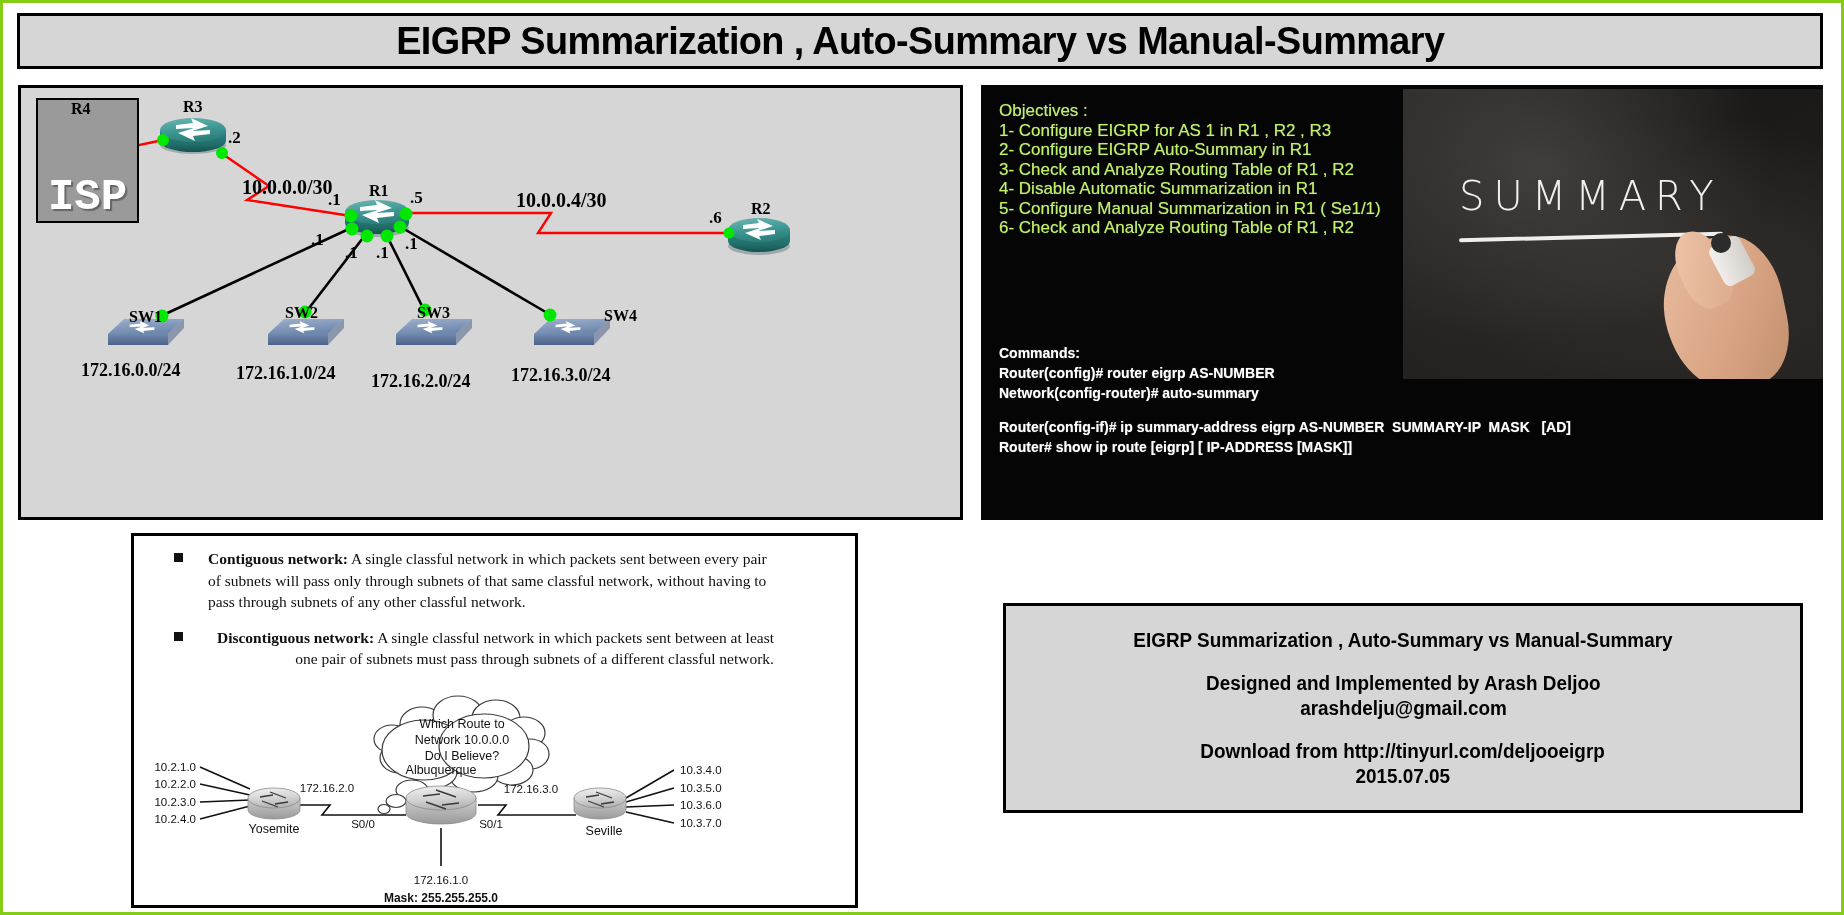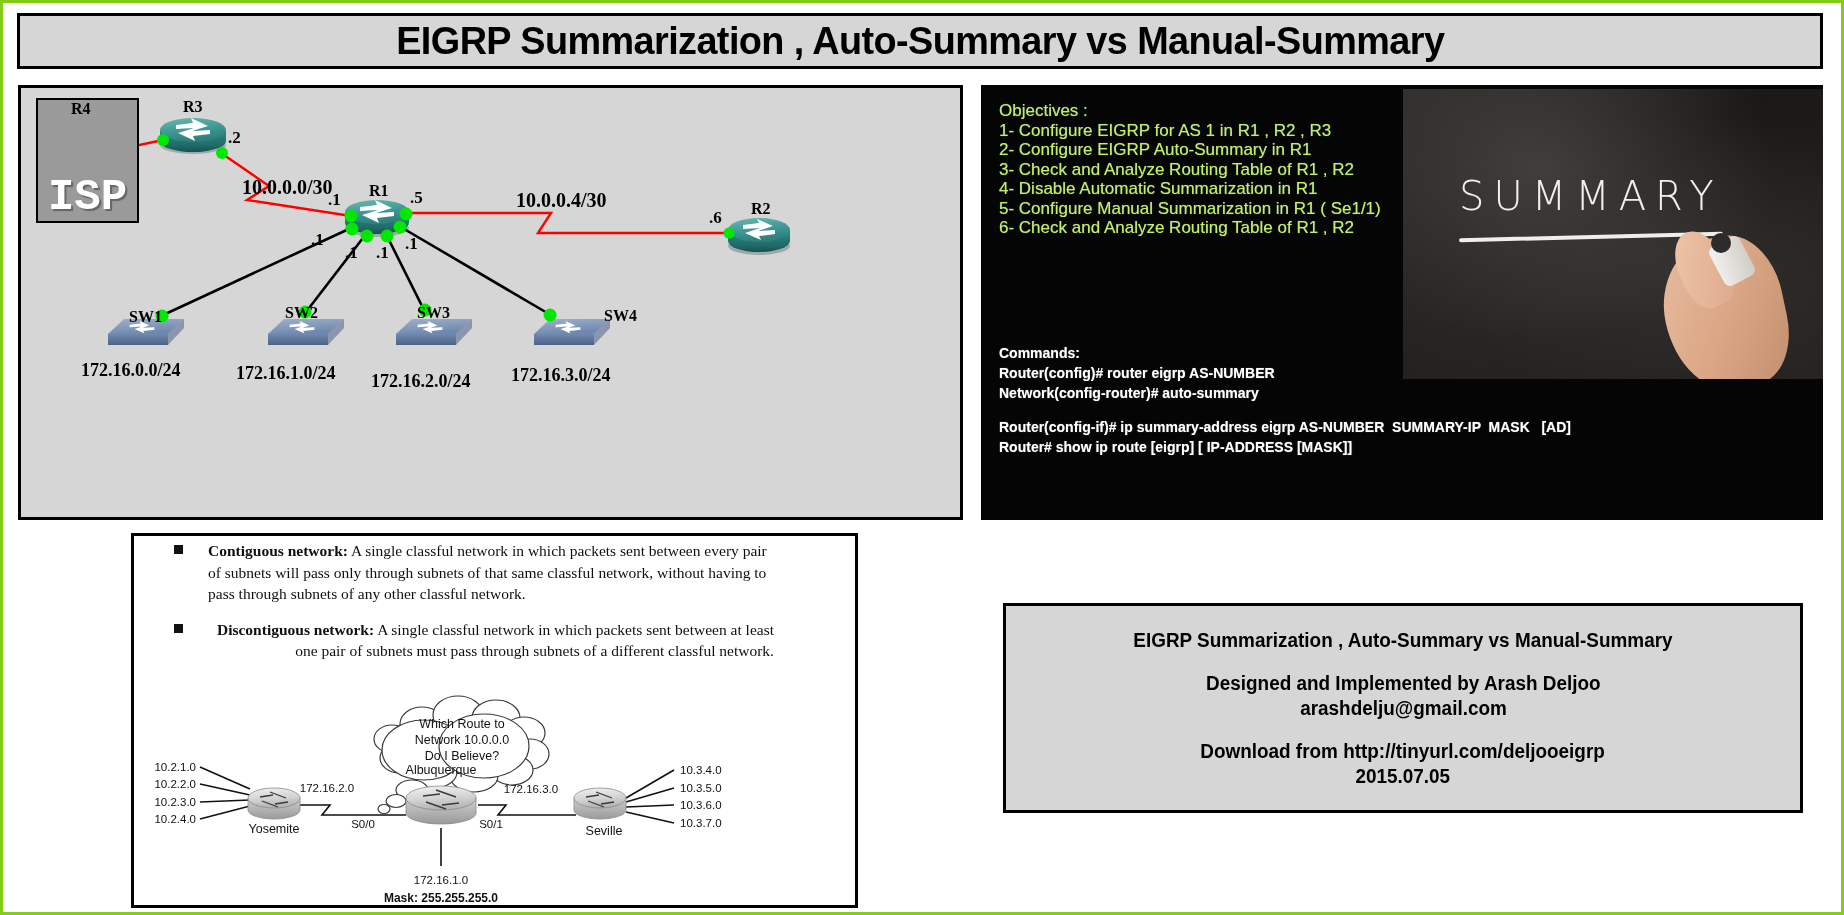"Contiguous network: A single classful" #def-1 { margin-top: 4px -> 12px }
